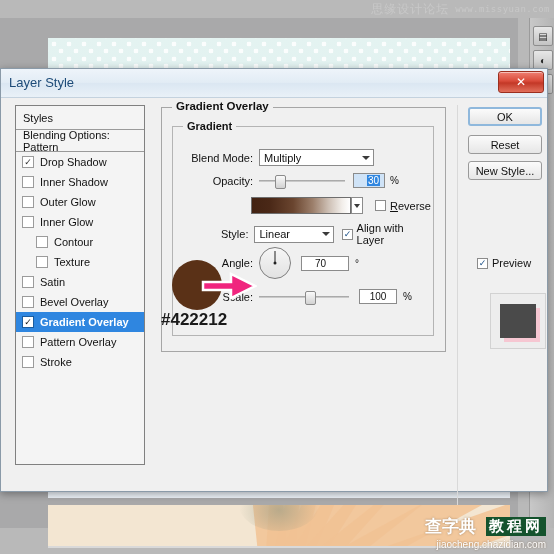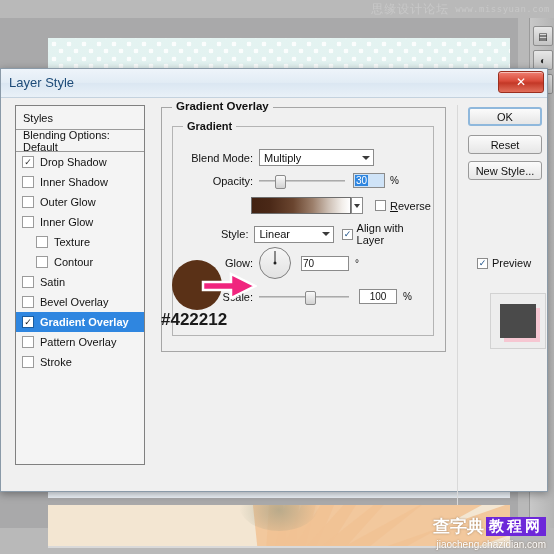"Blending Options: Default" div.styles-sub { text: Default -> Pattern }
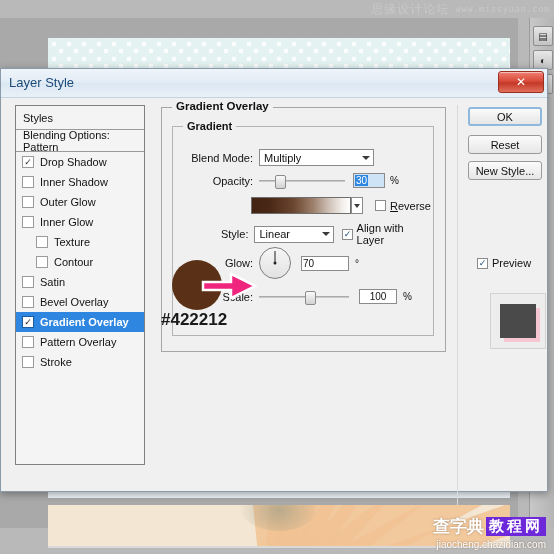"30" .numbox { padding-left: 1px -> 13px }
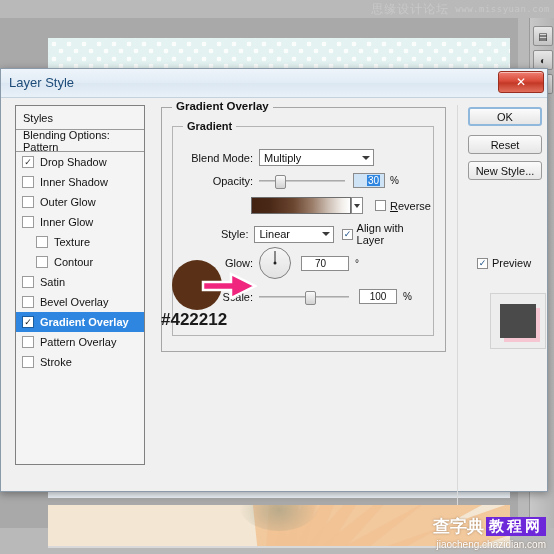"Texture" div.style-row { order: before "Contour" -> after "Contour" }
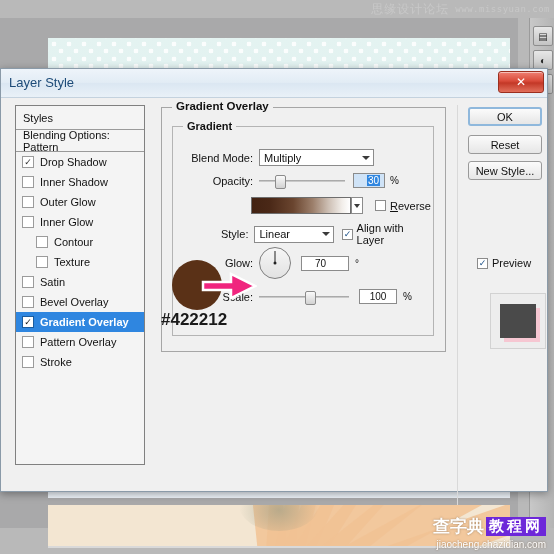"Glow:" div.lbl { text: Glow -> Angle }
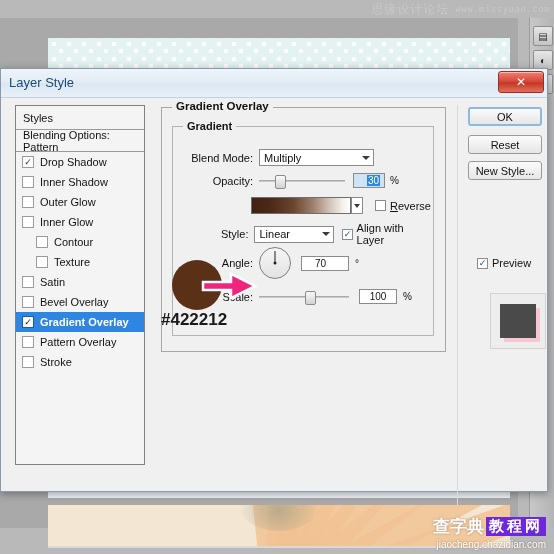"查字典" .wm-bottom .cnrow { gap: 2px -> 10px }
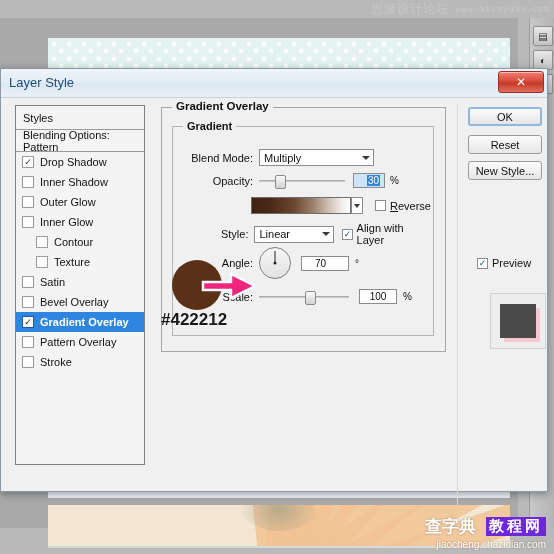"教程网" .wm-bottom .cn2 { background: #6d28d9 -> #14532d }
